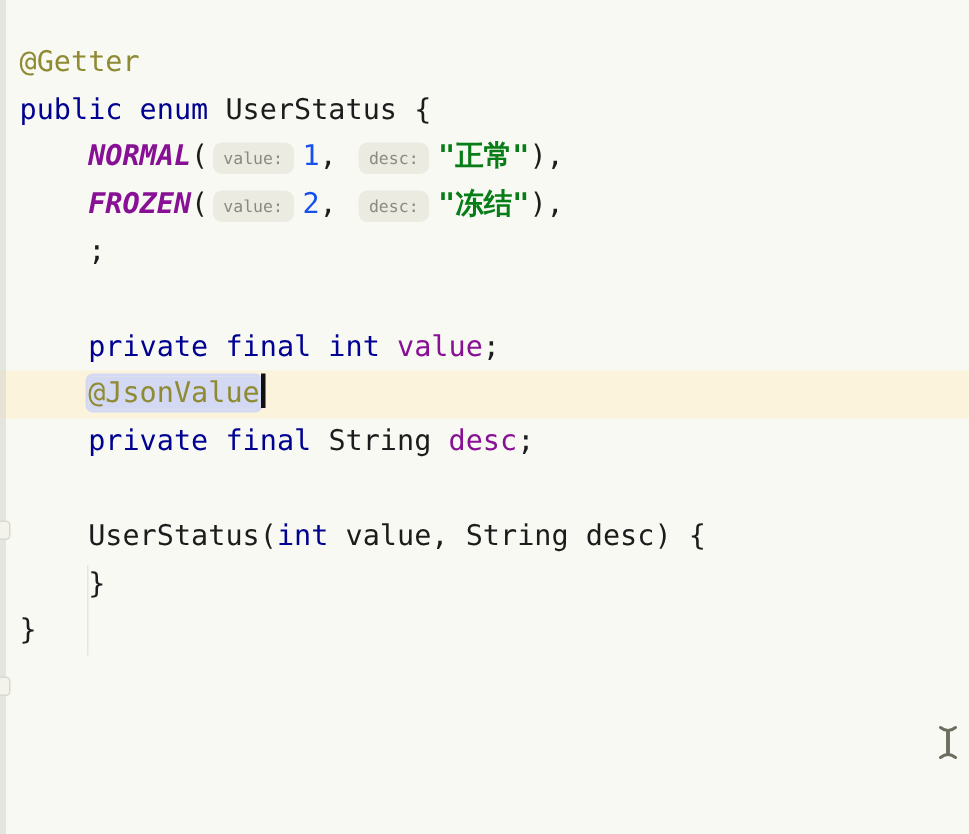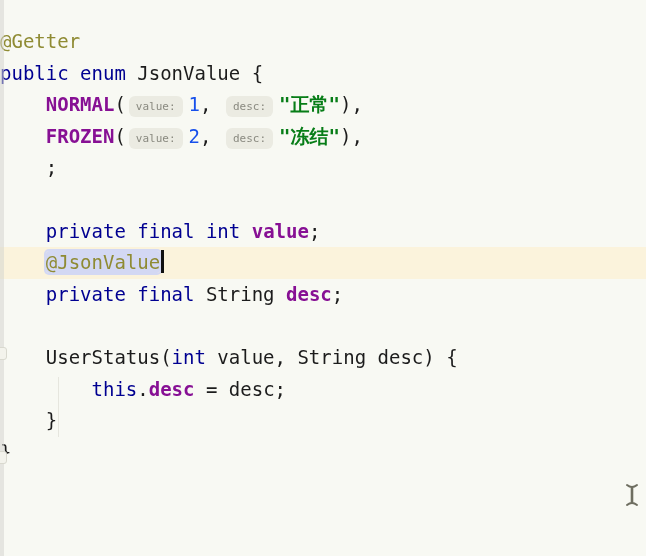"@Getter" .code-line { padding-left: none -> 13px }
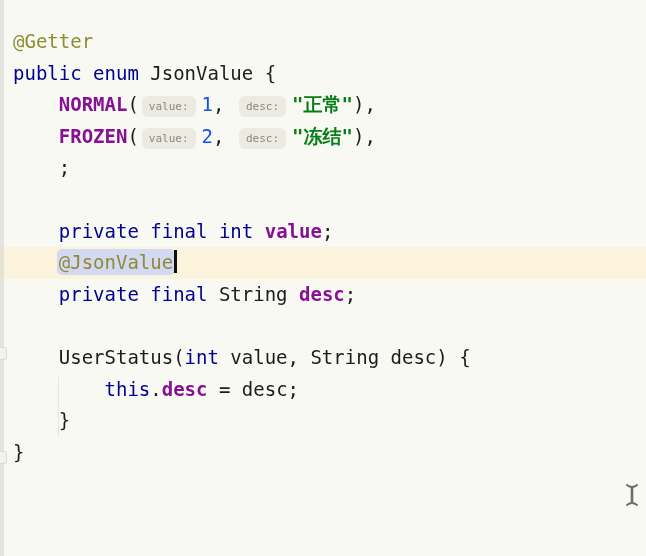"JsonValue {" span.tok-plain { text: JsonValue -> UserStatus }
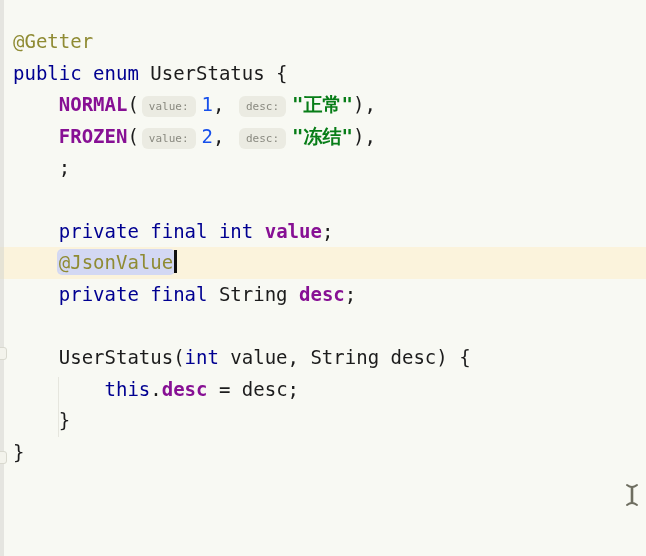"NORMAL" .tok-enum { font-style: none -> italic }
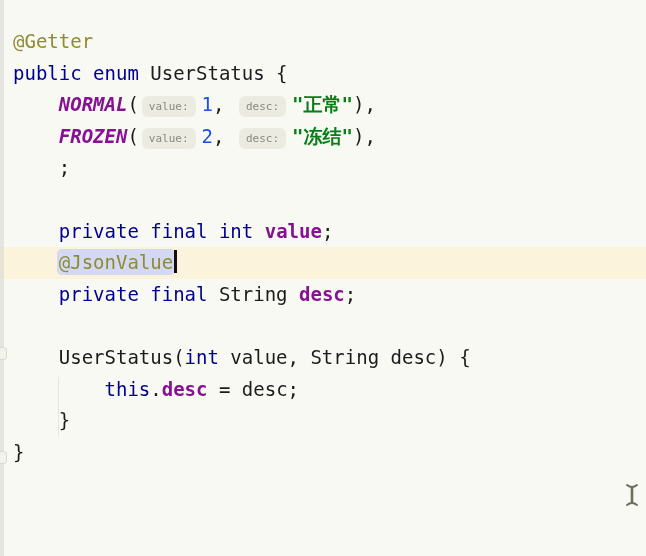"value" .tok-field { font-weight: 700 -> 400 }
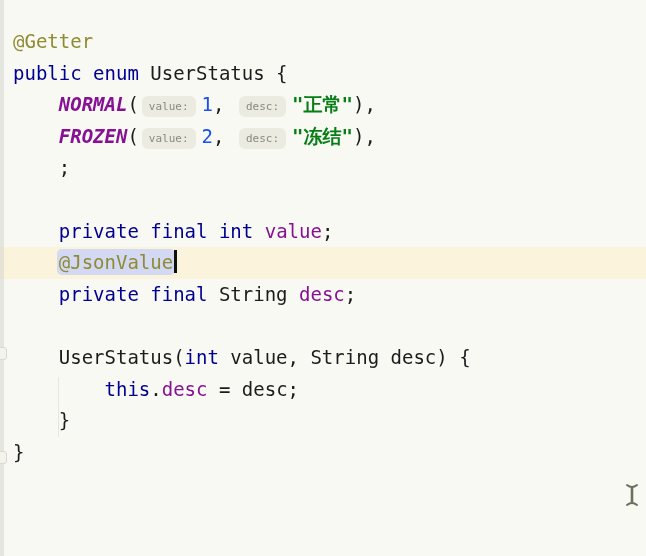"this.desc = desc;" div.code-line { html: <div><span> </span><span>this</span><span>.</span><span>desc</span><span> = desc;</span></div> -> none }
